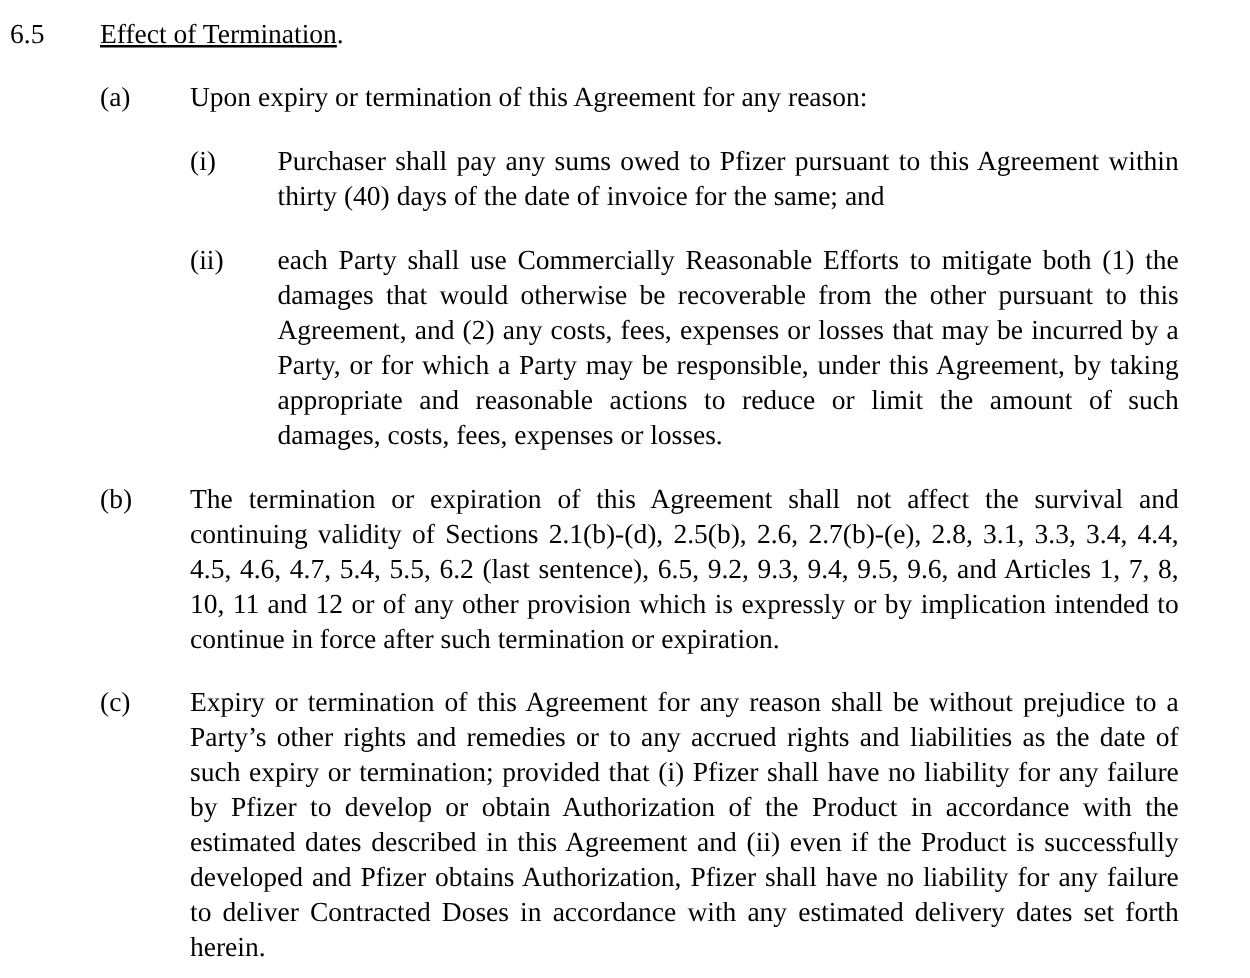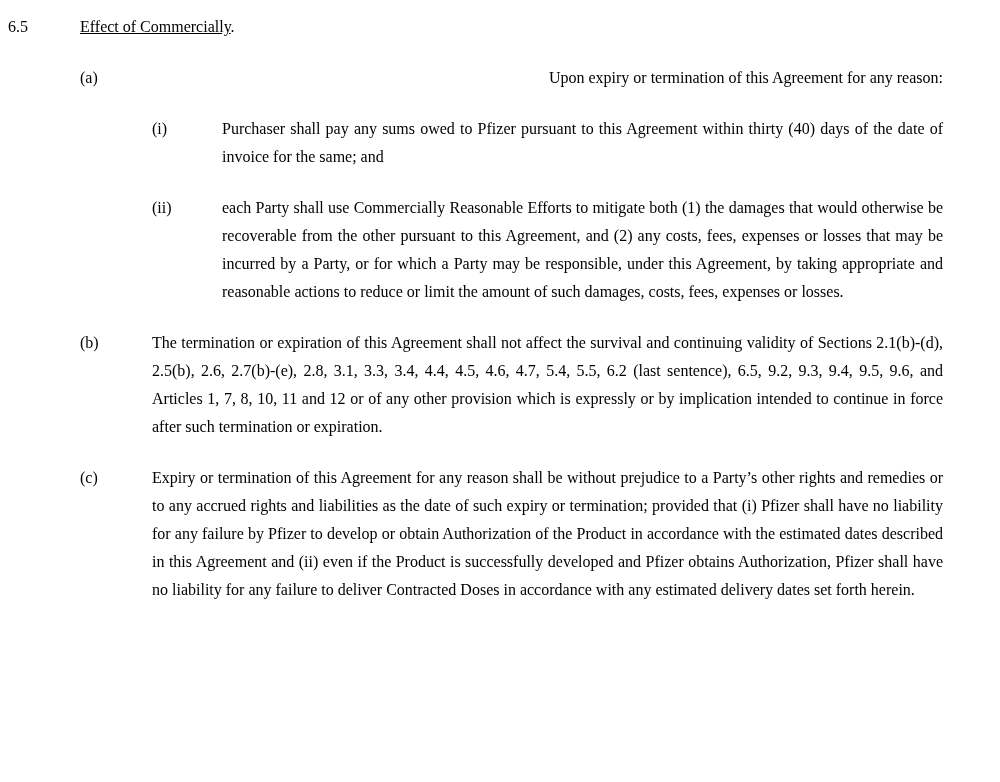"6.5" .page { font-size: 16px -> 22px }
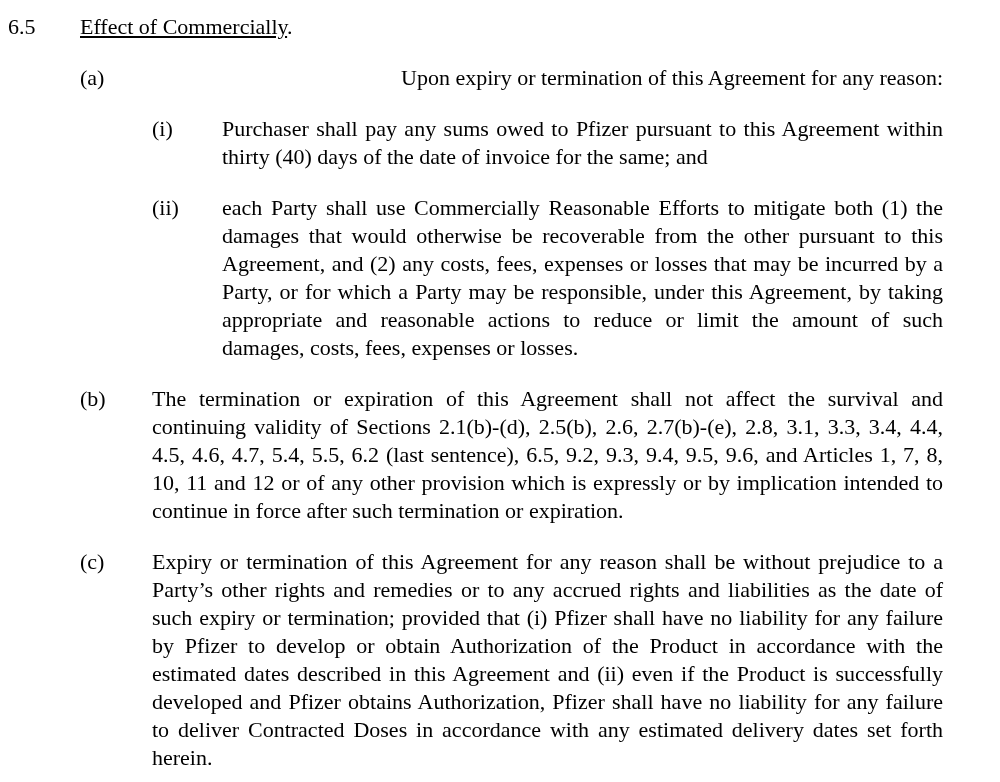"Effect of Commercially" span.section-title-underline { text: Commercially -> Termination }
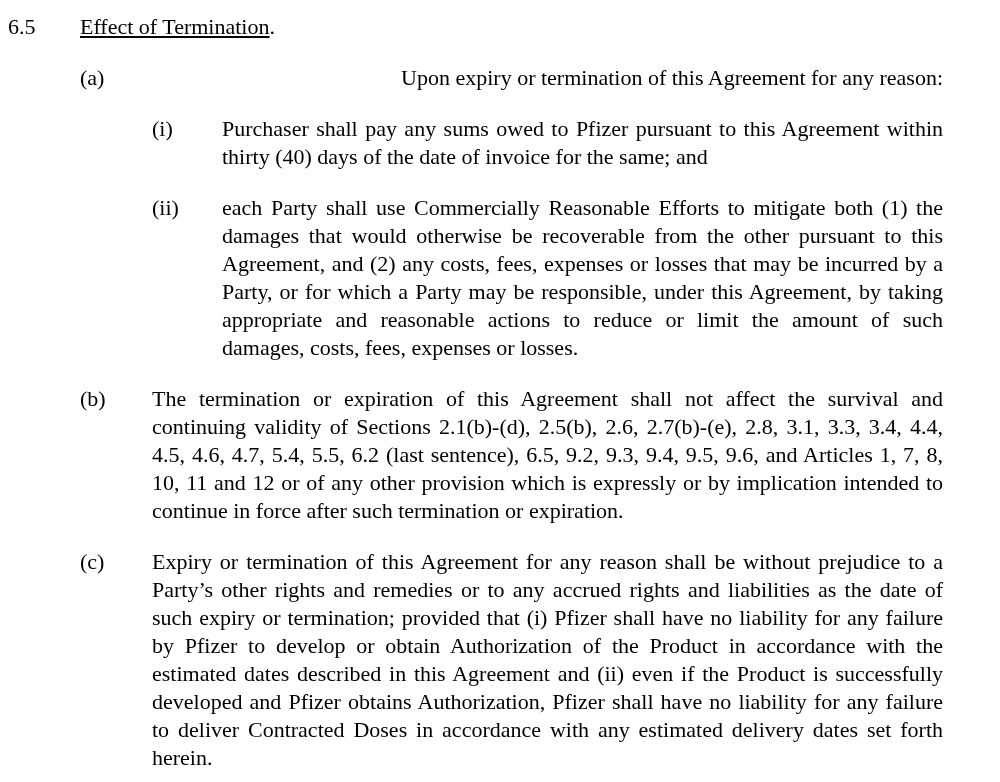"Upon expiry or termination of" .item-text.single-line { text-align: right -> left }
